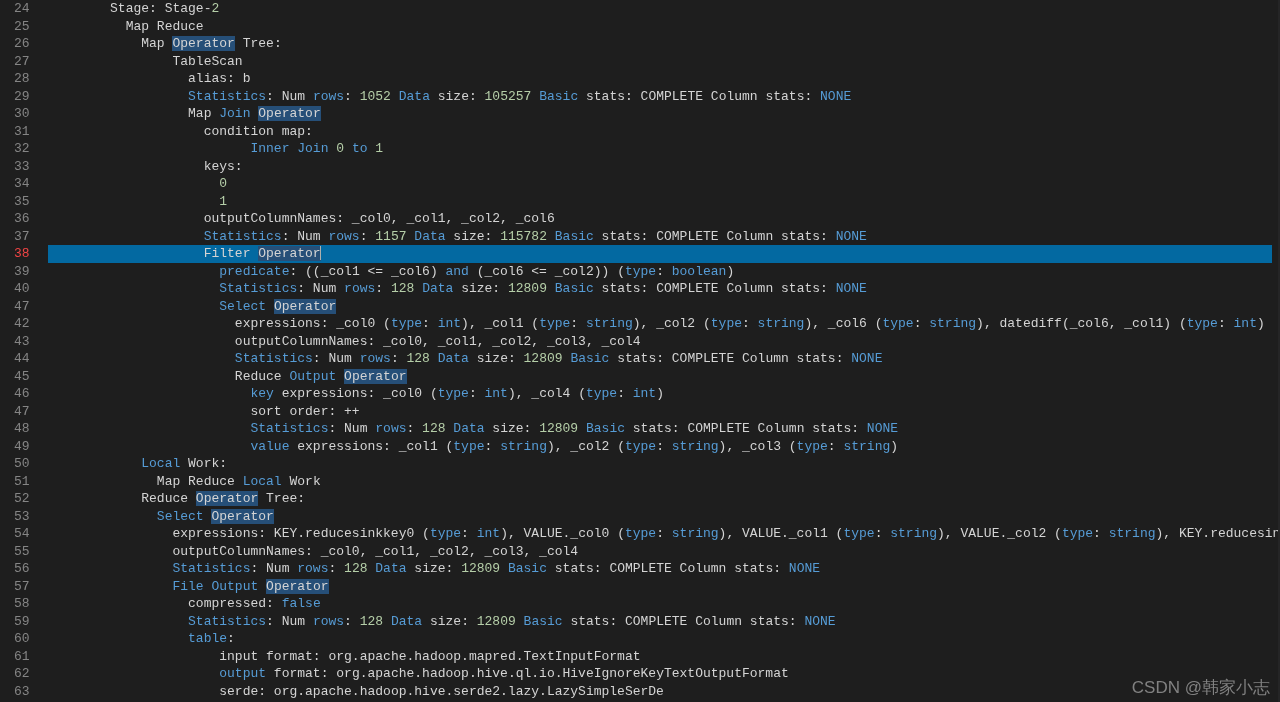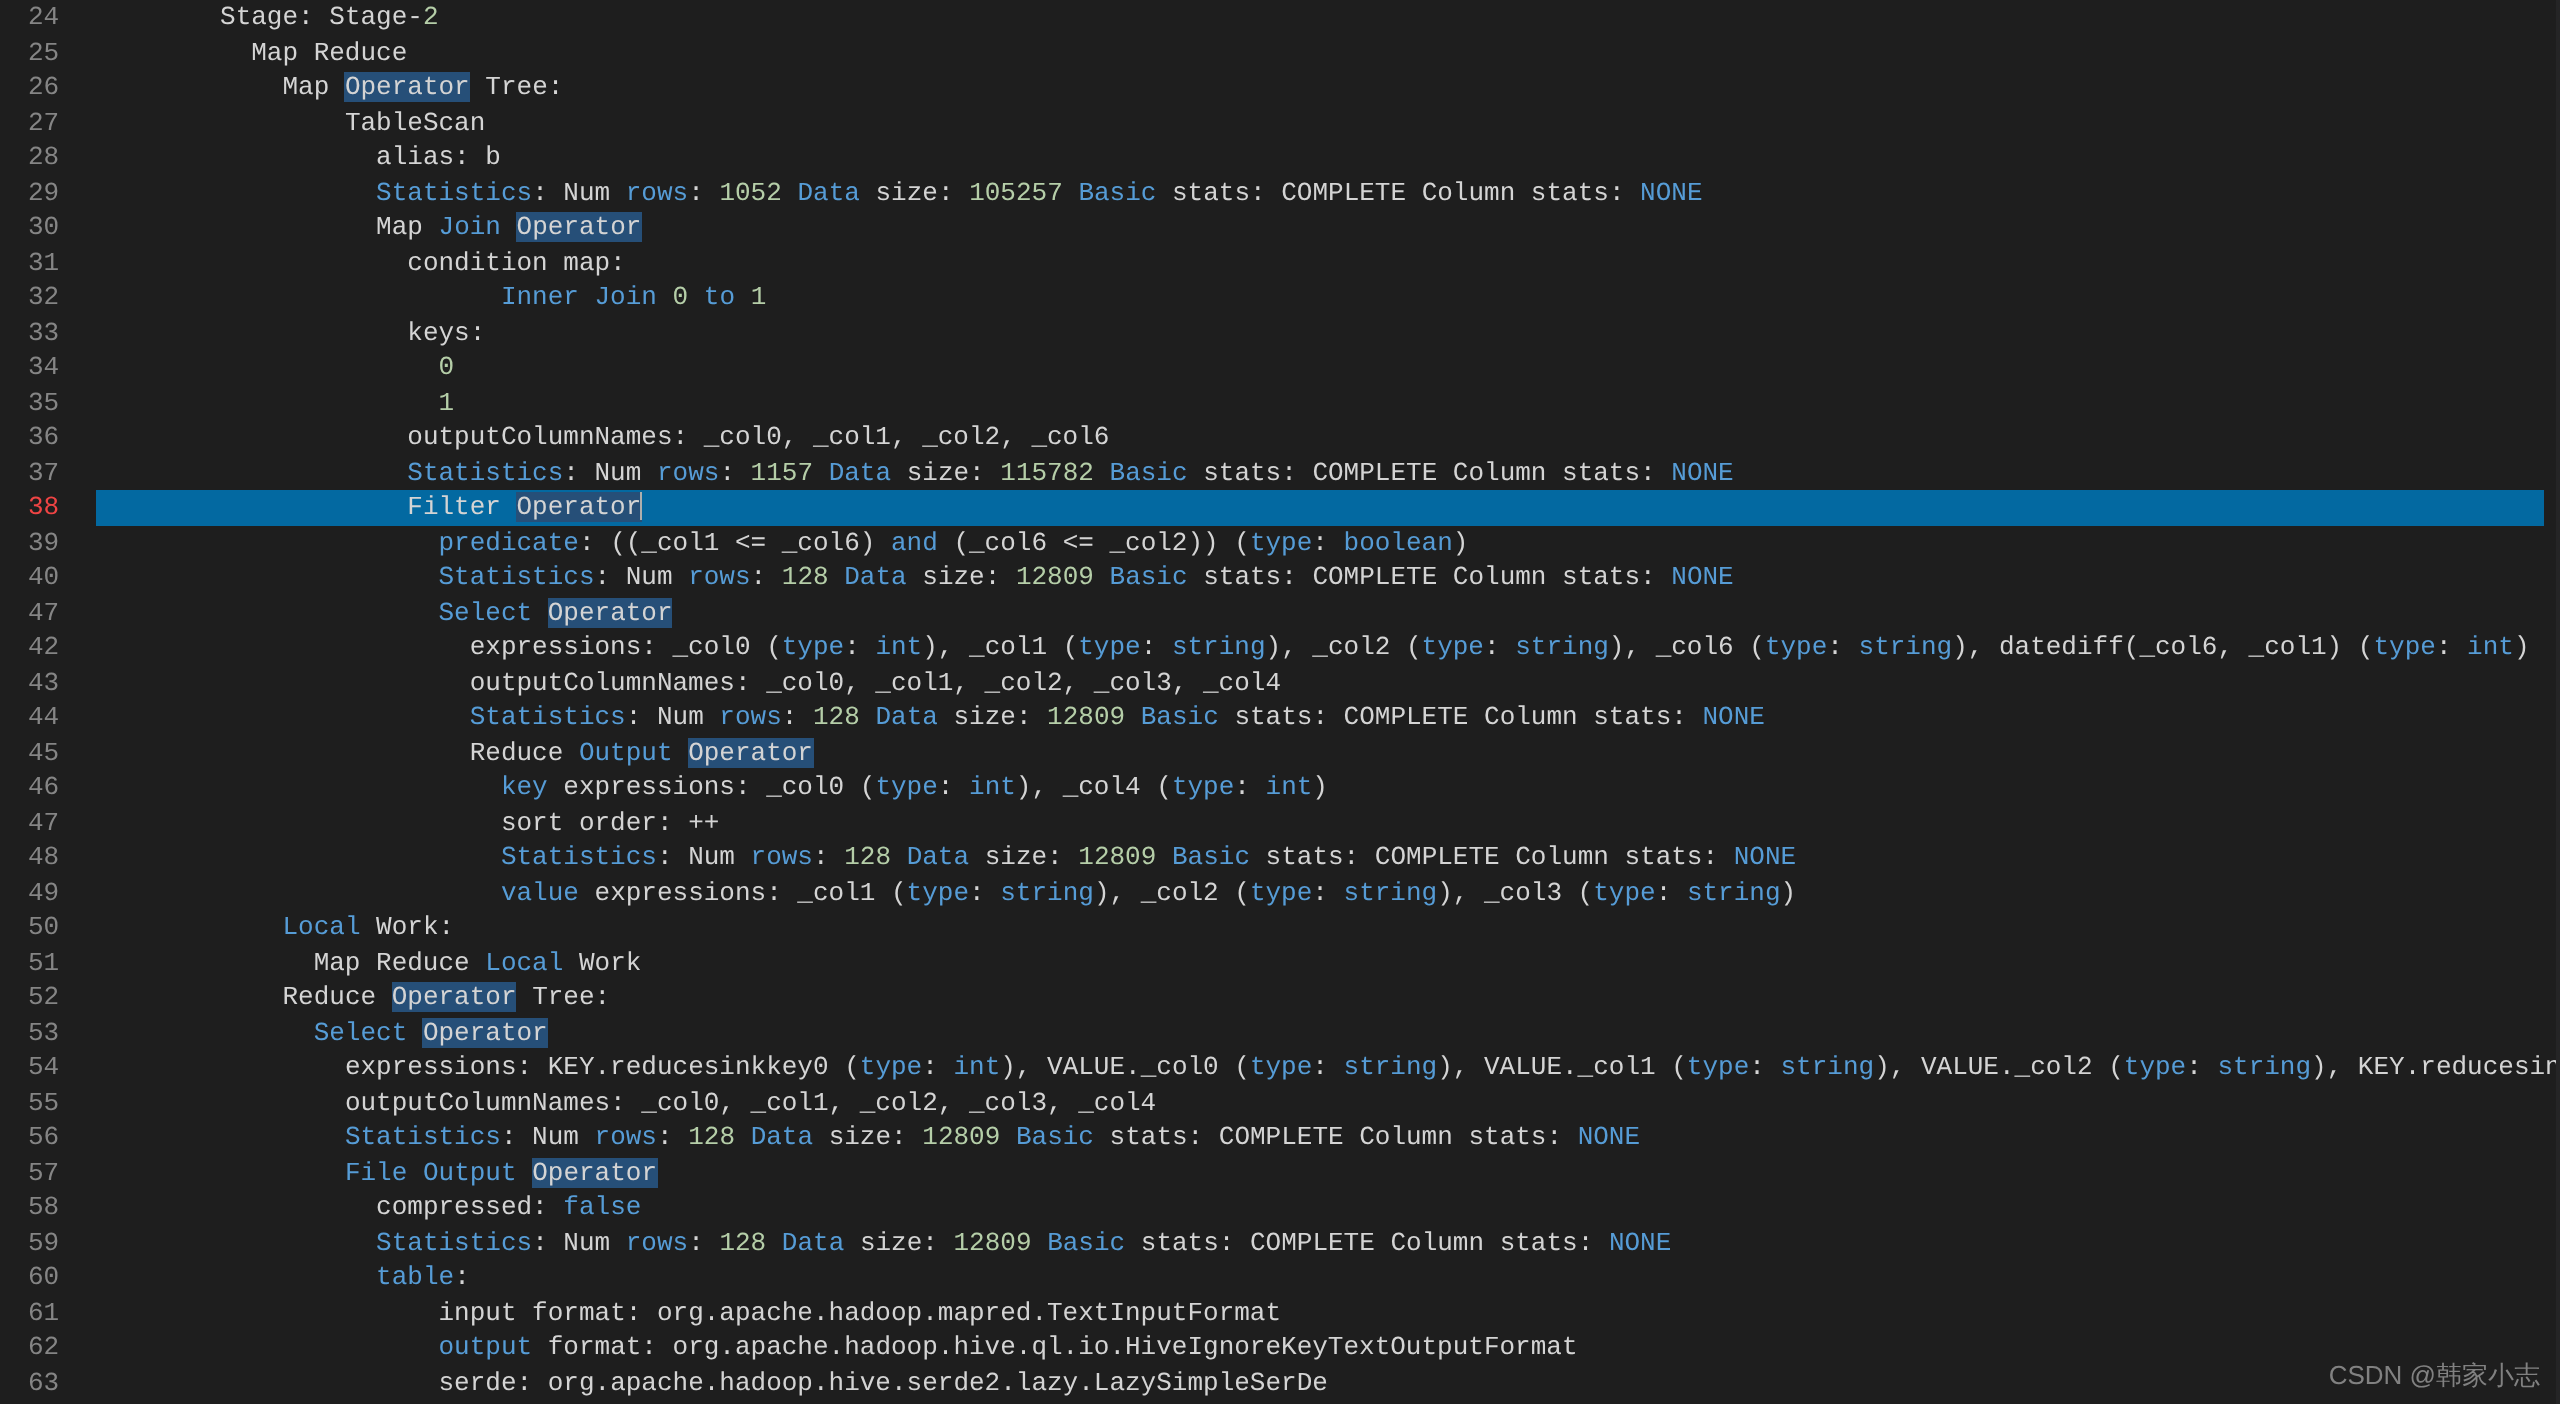"CSDN @韩家小志" .watermark { font-size: 13px -> 17px }
